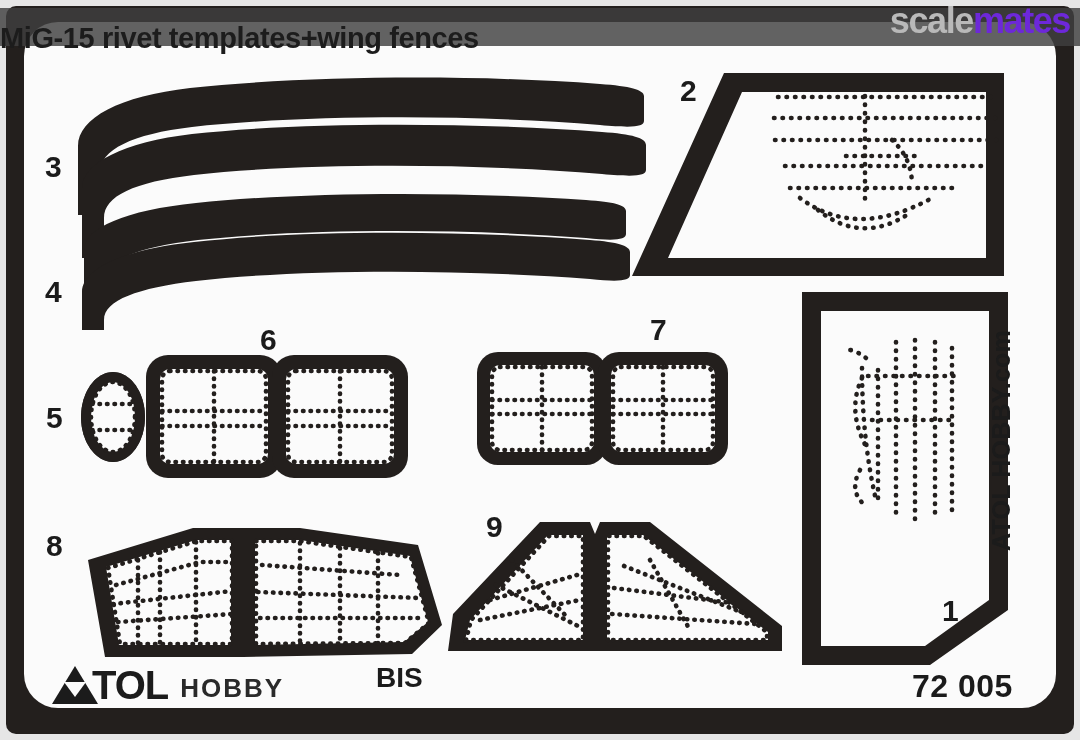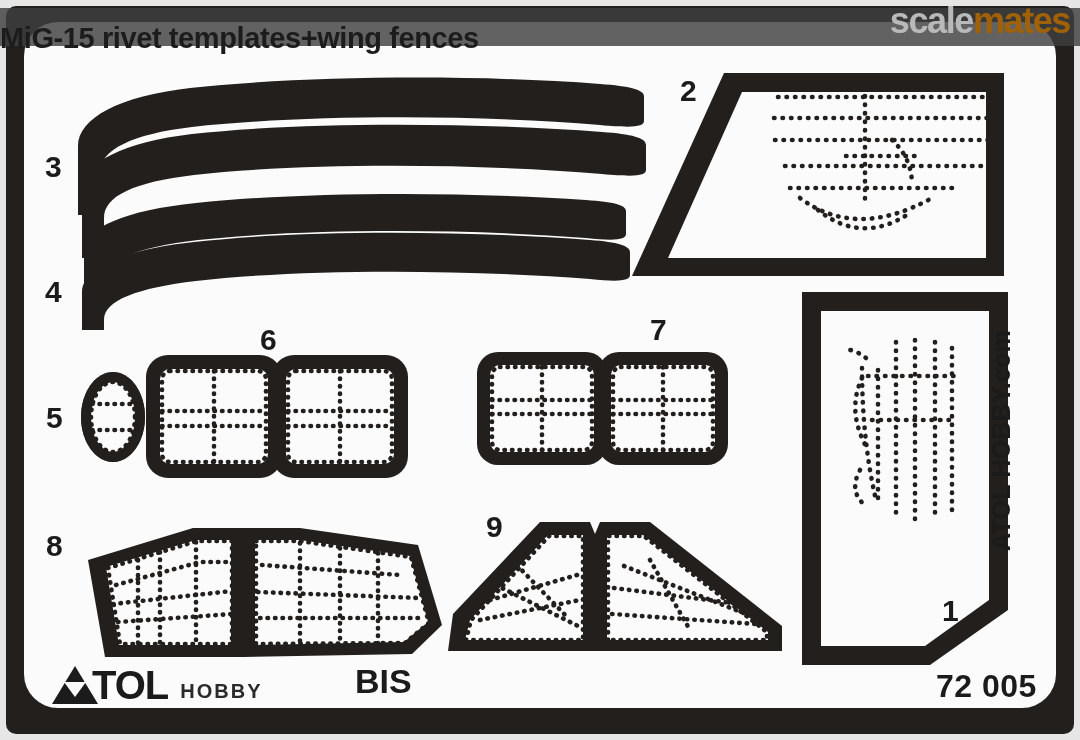"mates" #wm-text .b { color: #a16207 -> #6d28d9 }
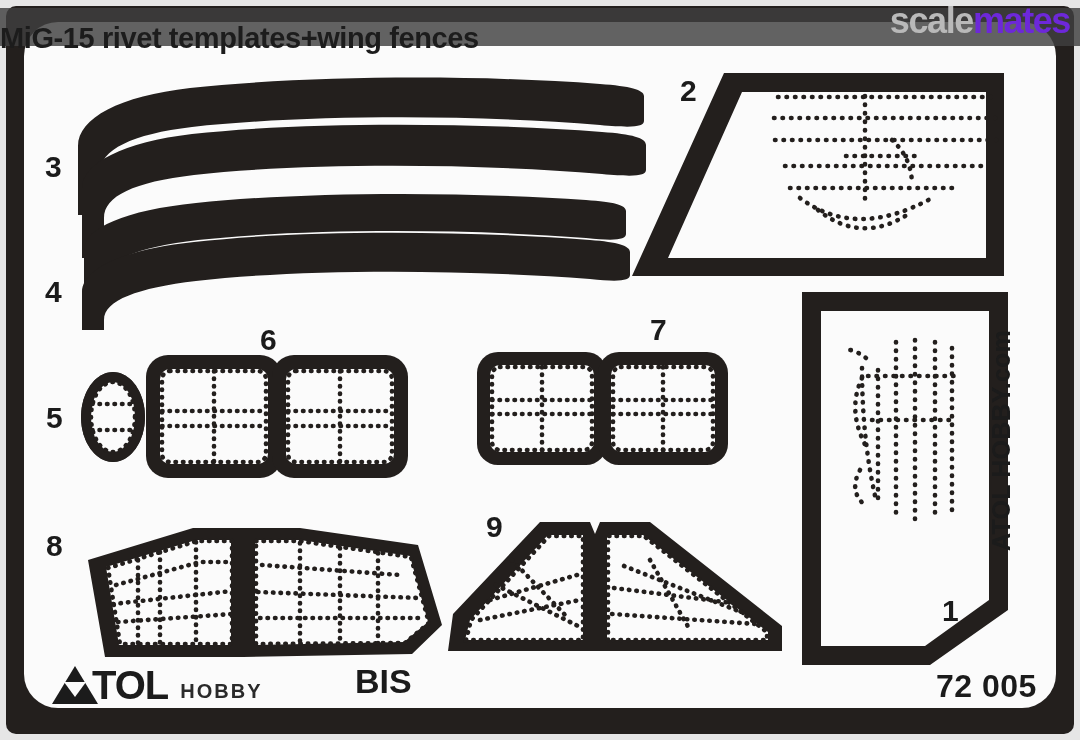"HOBBY" #atol-hobby { font-size: 20px -> 26px }
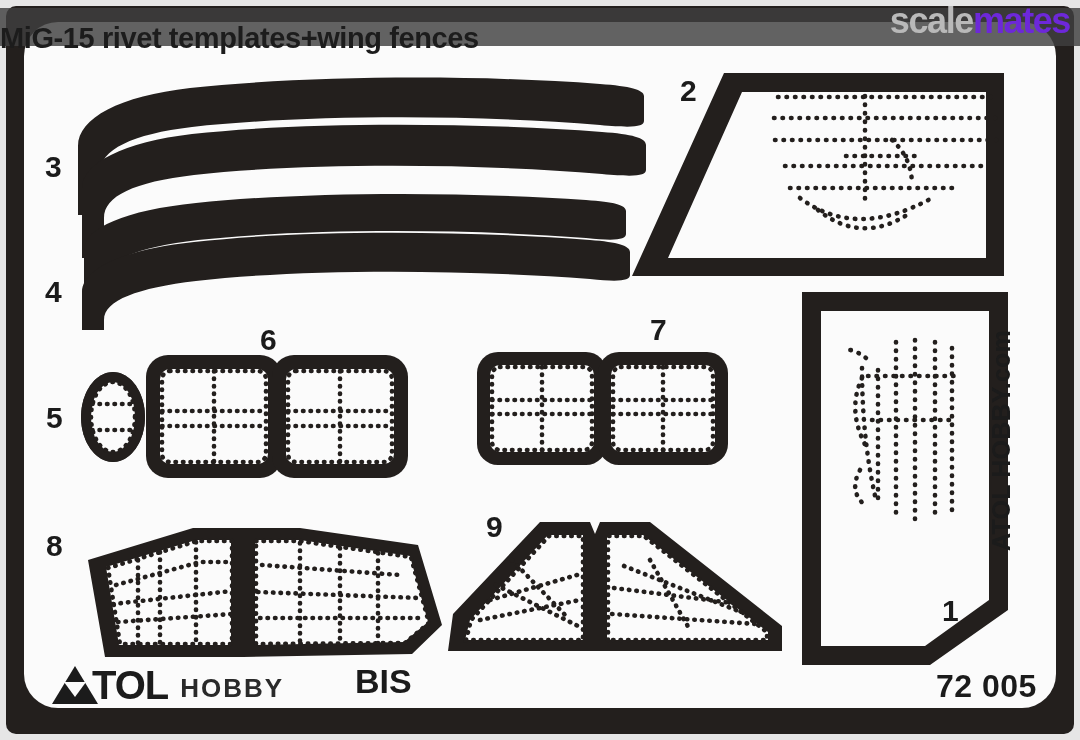"BIS" #bis { font-size: 34px -> 28px; left: 355px -> 376px }
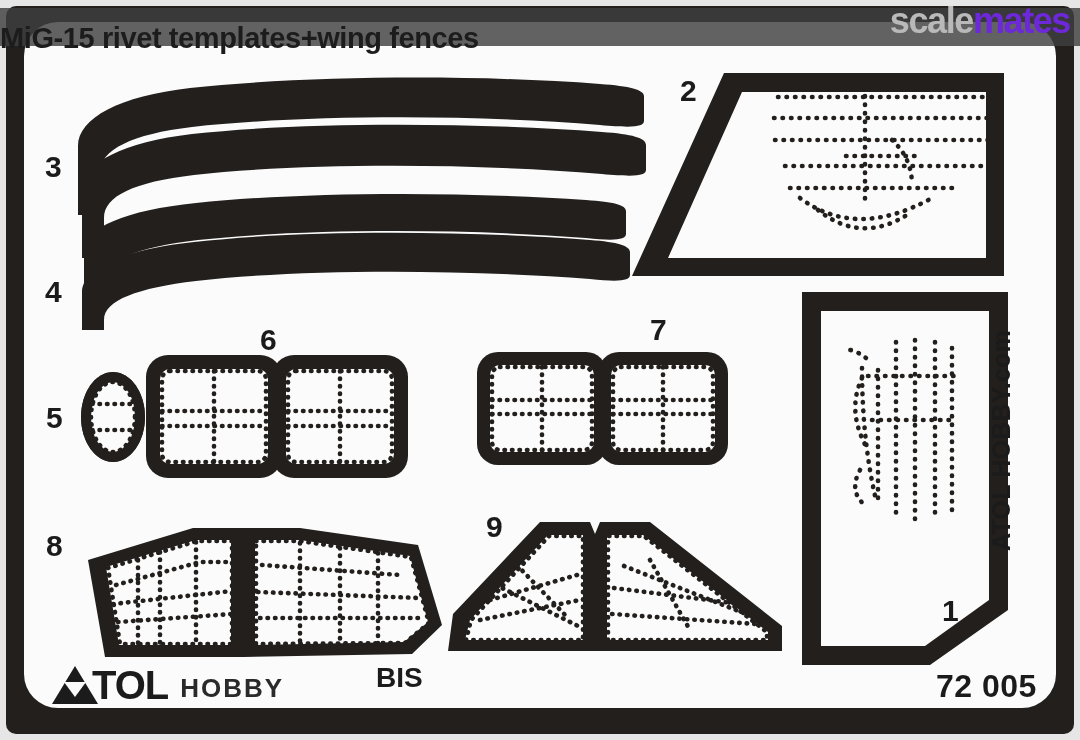"72 005" #partno { left: 936px -> 912px }
